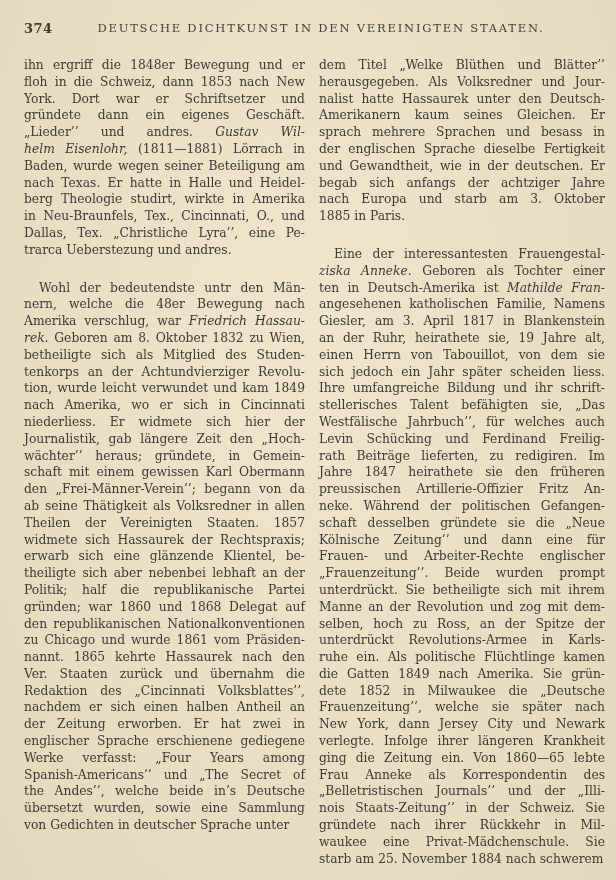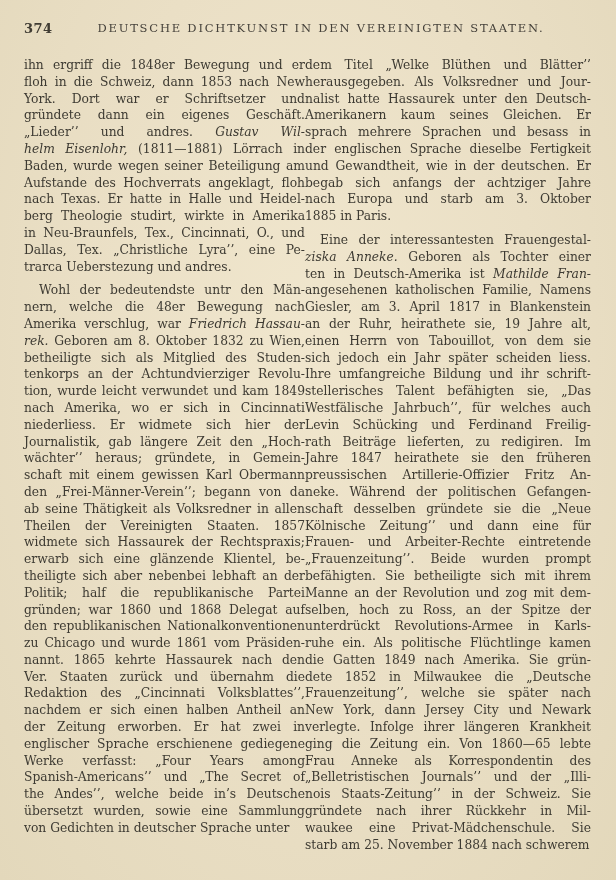"ihn ergriff die 1848er Bewegung" .columns { gap: none -> 14px }
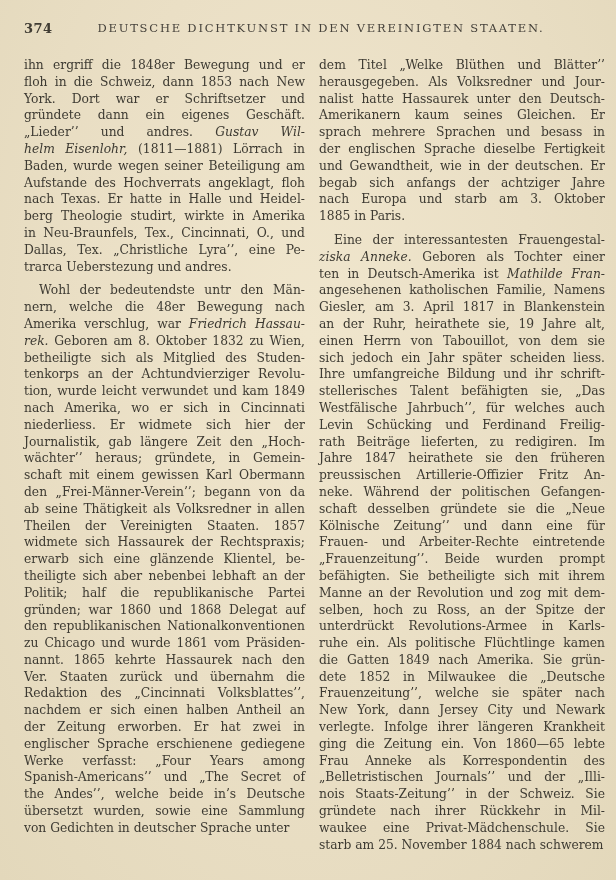"Aufstande des Hochverrats angeklagt," div.line { html: <div><span>Aufstande des Hochverrats angeklagt, floh</span></div> -> none }
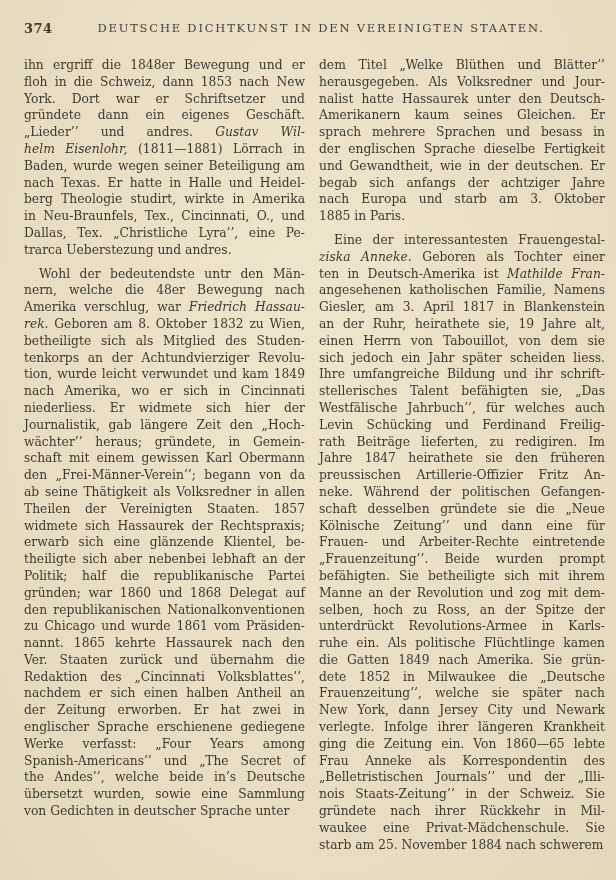"Eine der interessantesten Frauengestal-" .paragraph + .paragraph { margin-top: 7px -> 21px }
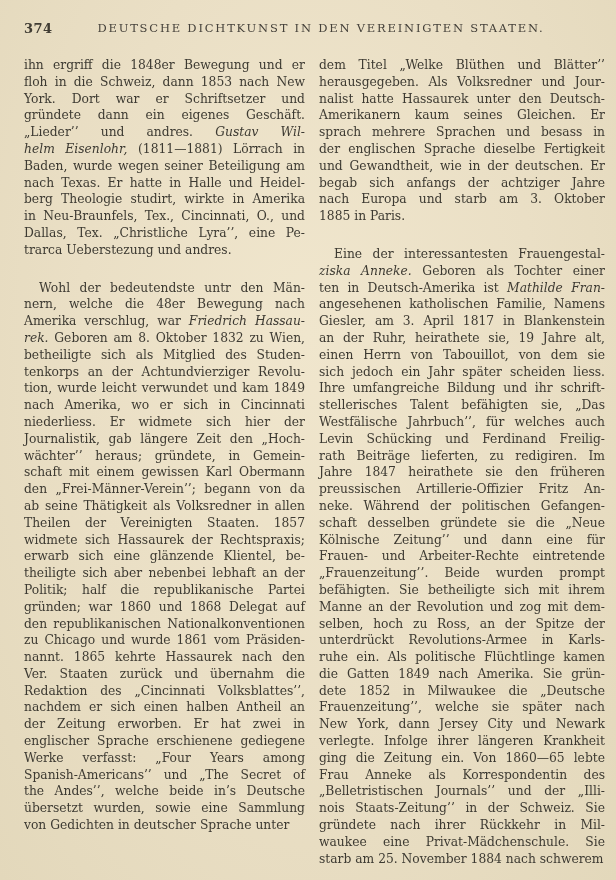"Frauen- und Arbeiter-Rechte eintretende" span { text: eintretende -> englischer }
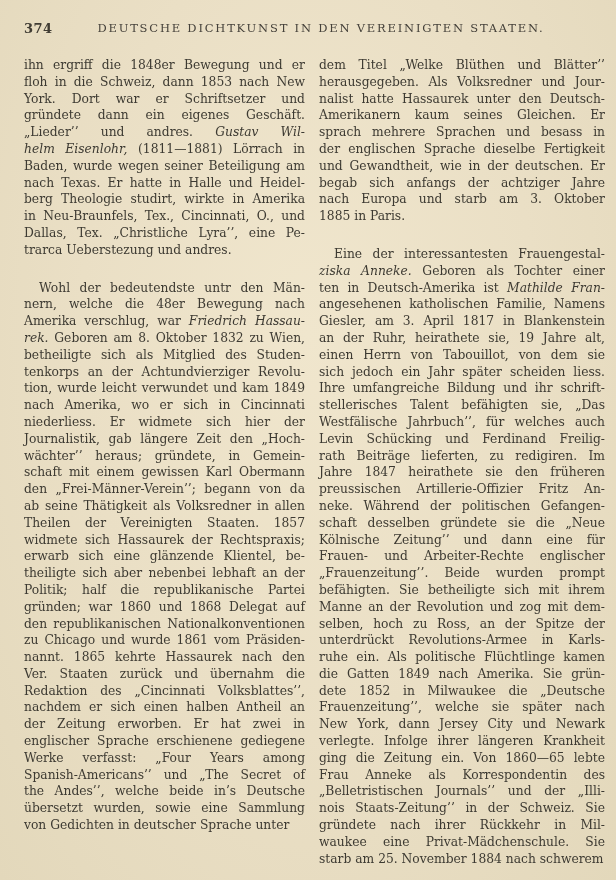"befähigten. Sie betheiligte sich mit" span { text: befähigten -> unterdrückt }
